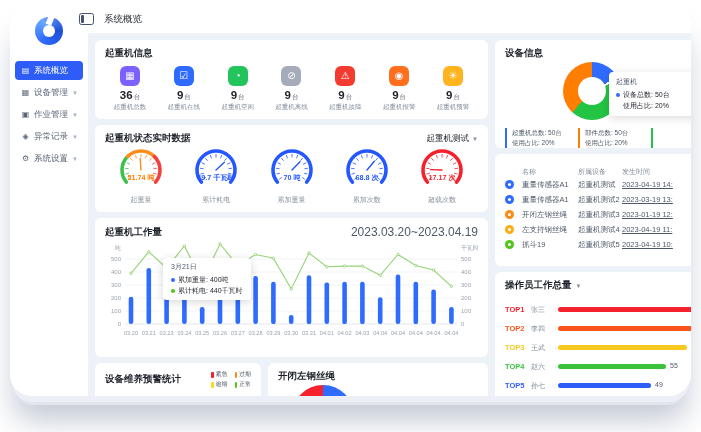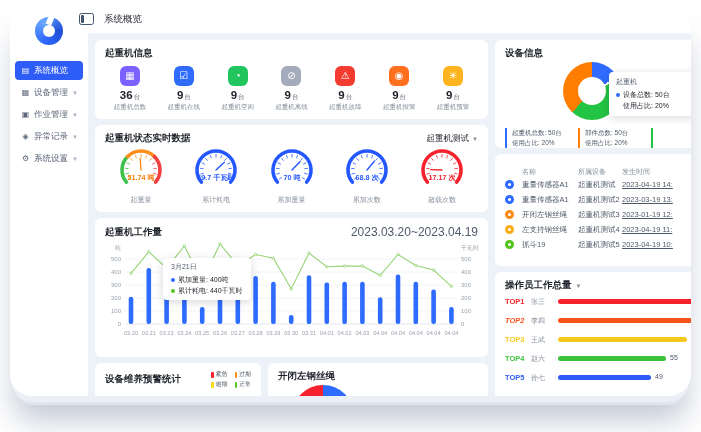"TOP1" .op-rows { margin-top: none -> 8px }
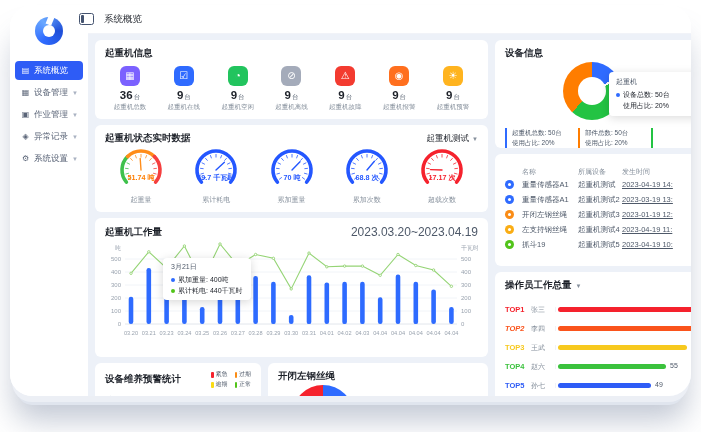"TOP2" span.op-rank { font-style: italic -> none }
